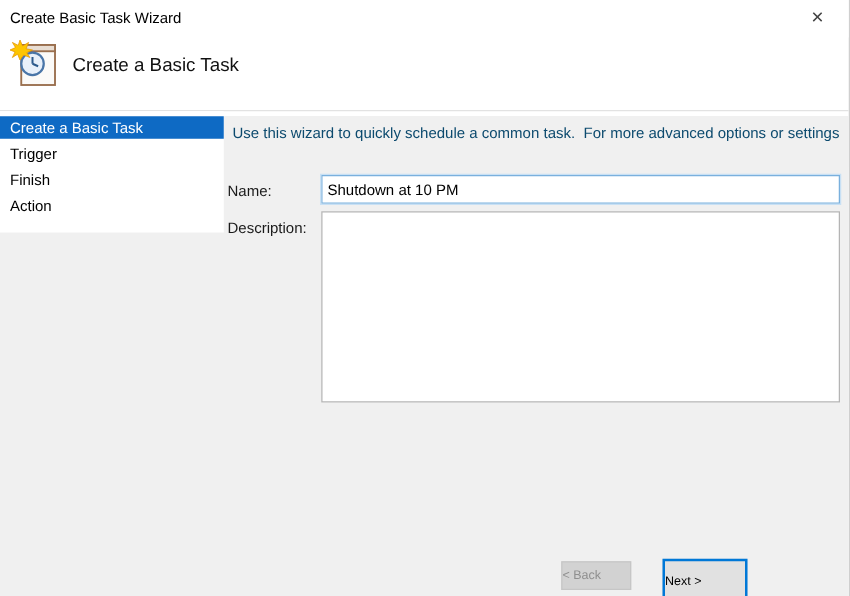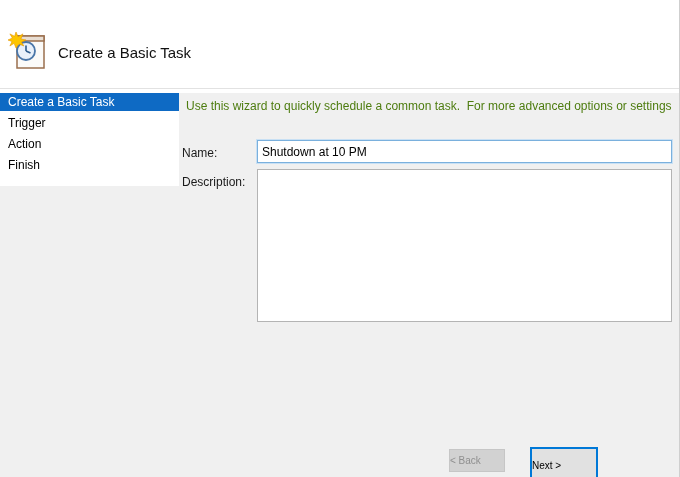"Create Basic Task Wizard" div.titlebar { html: none -> <div> <span>Create Basic Task Wizard</span> <div>×</div> </div> }
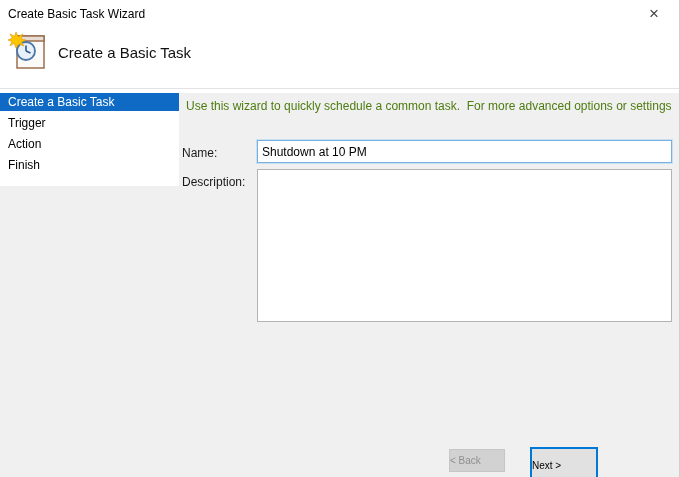"Use this wizard to quickly" .instructions .line { color: #4d7c0f -> #0c4a6e }
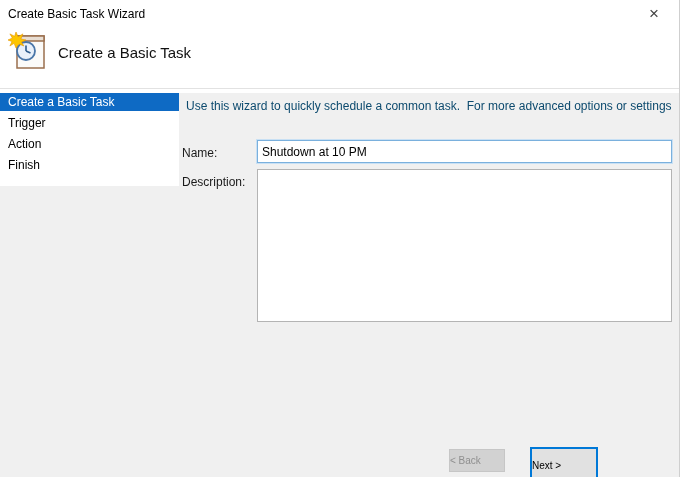"Action" div.sidebar-item { order: before "Finish" -> after "Finish" }
